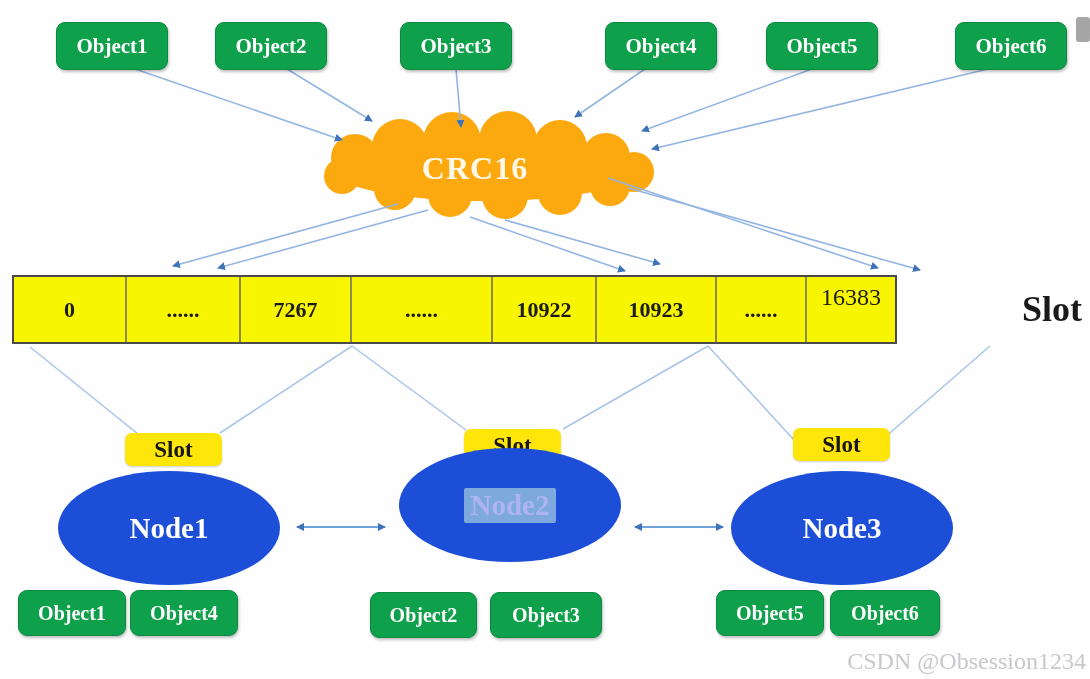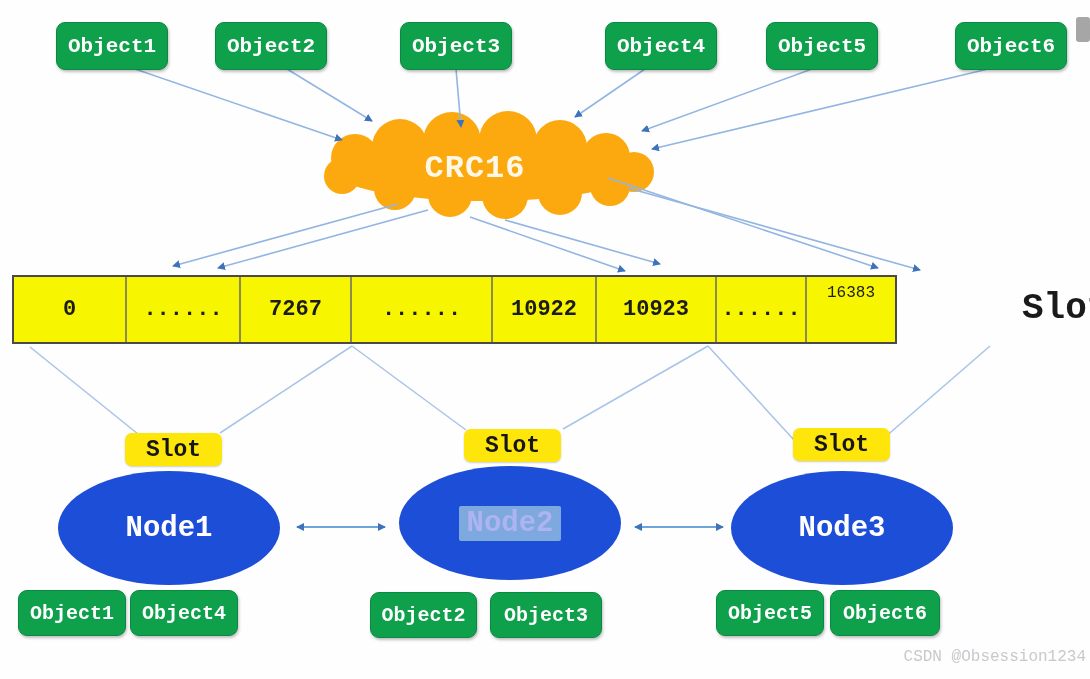"Object1" #canvas { font-family: Liberation Mono, monospace -> Liberation Serif, serif }
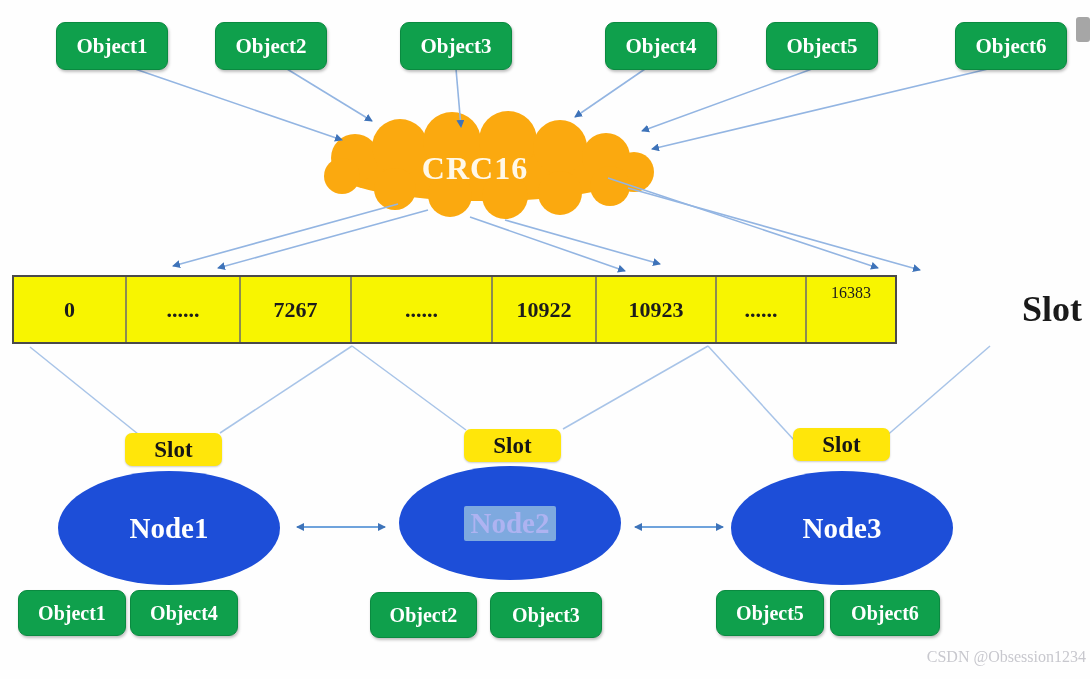"16383" .slot-cell.raised { font-size: 16px -> 24px }
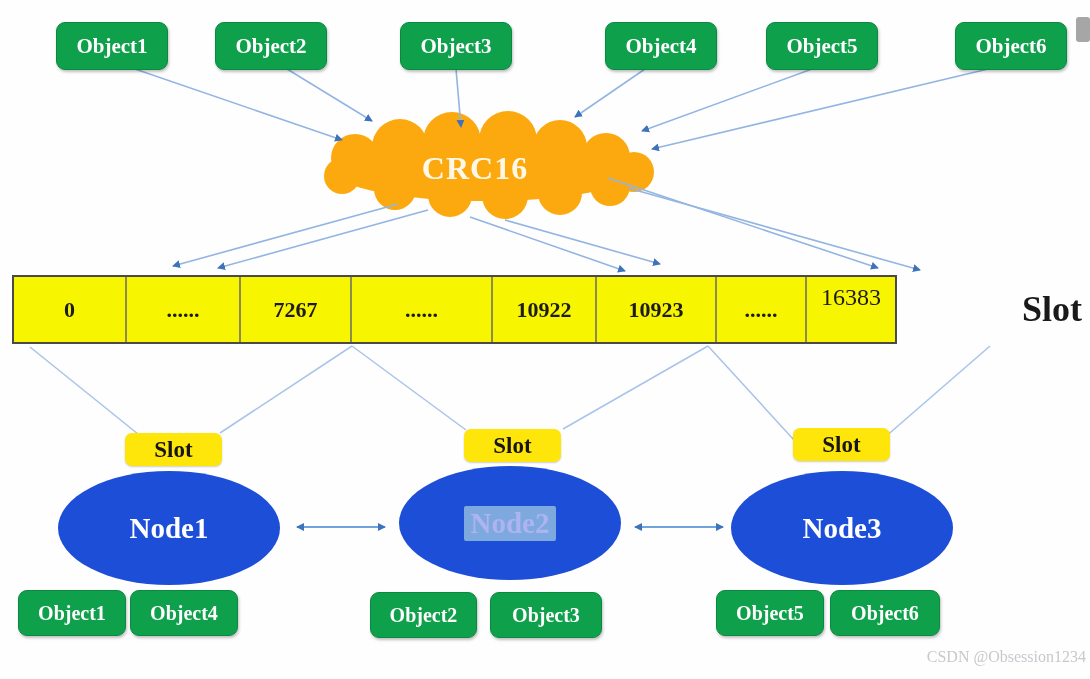"Node2" div.node { top: 466px -> 448px }
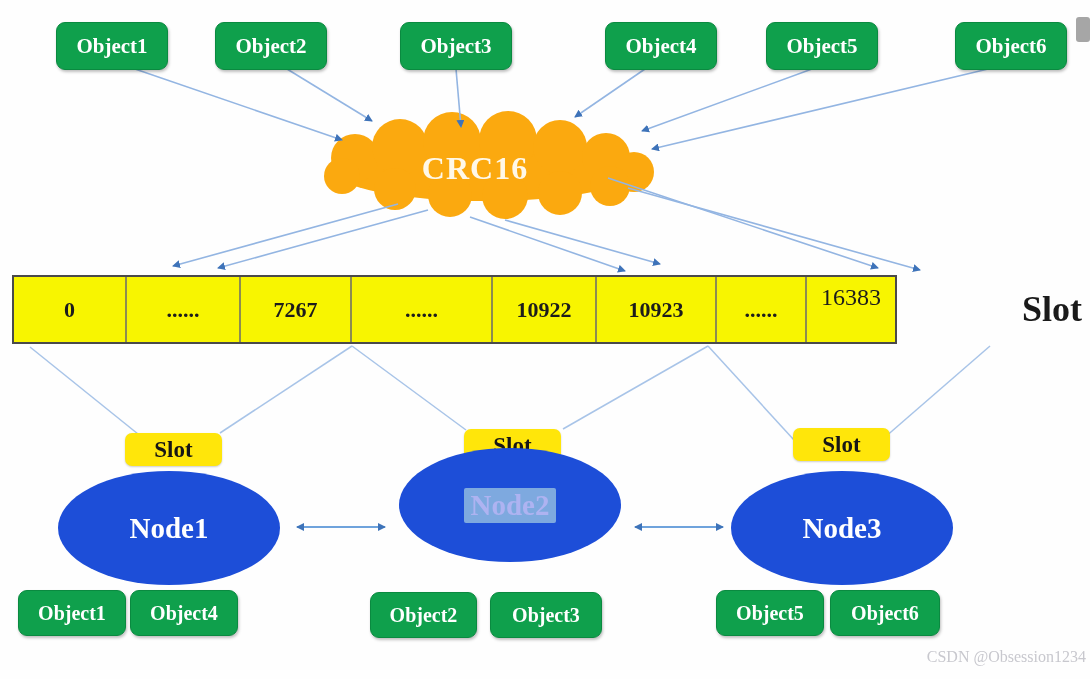"CSDN @Obsession1234" .watermark { font-size: 16px -> 24px }
